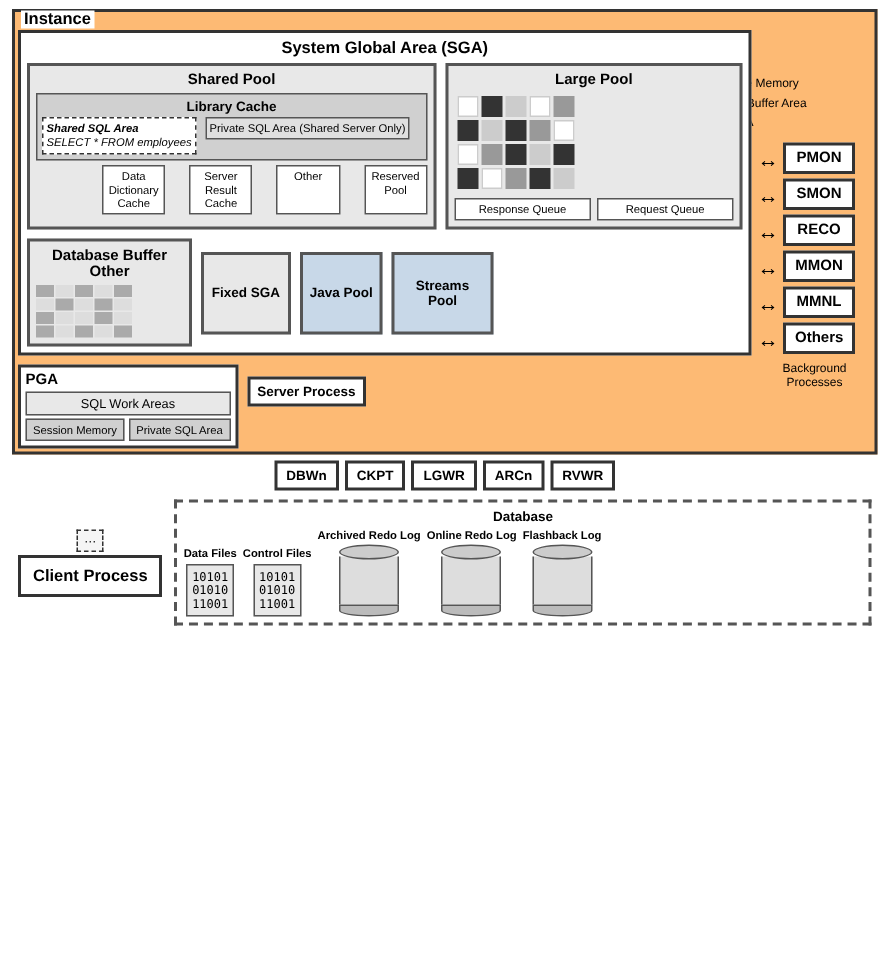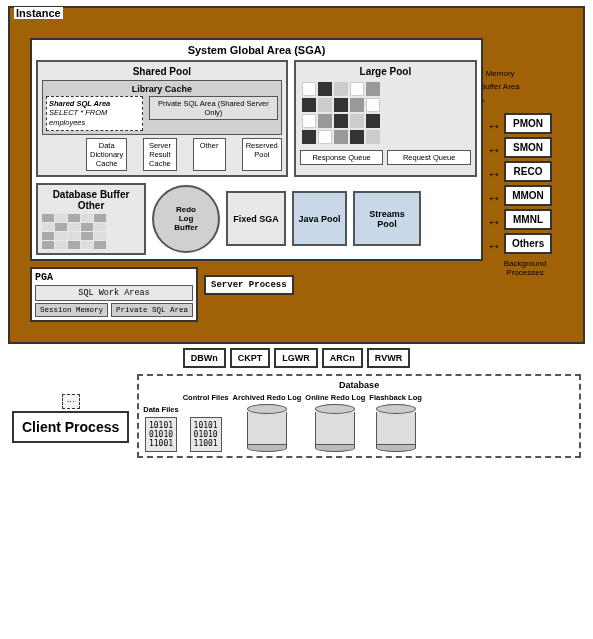"Instance" .instance-box { background: #a16207 -> #fdba74; padding: 20px -> 2px }
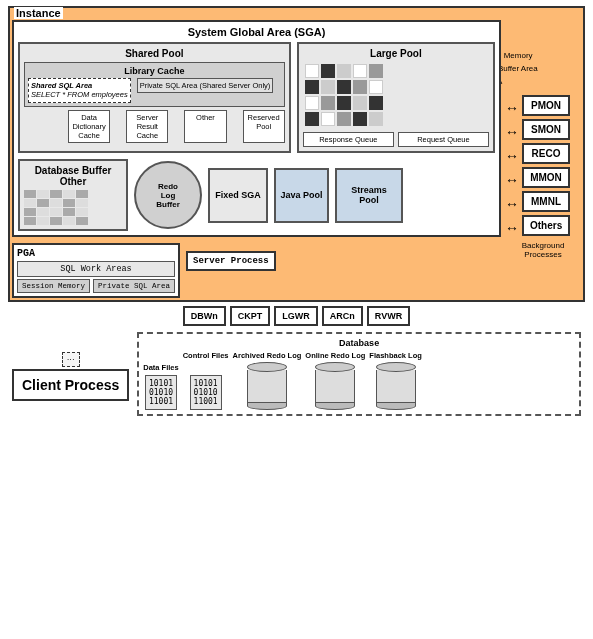"Redo" div.redo-log-buffer-box { html: <div> <span>Redo<br>Log<br>Buffer</span> </div> -> none }
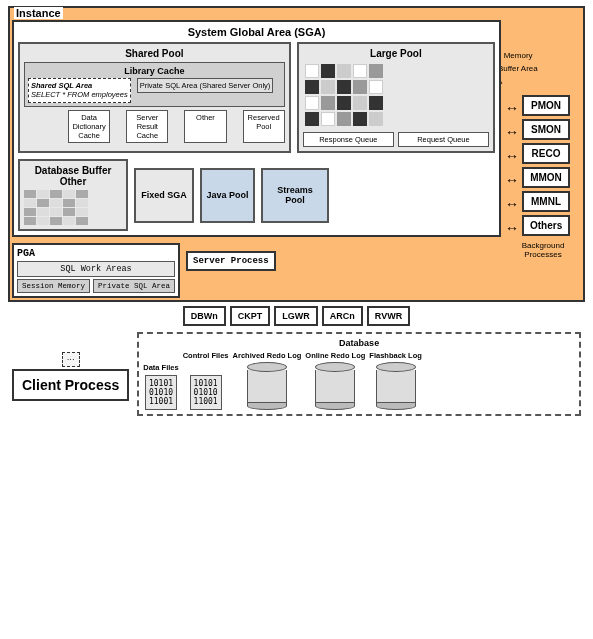"PGA" div.pga-server-area { font-family: Liberation Mono, monospace -> none }
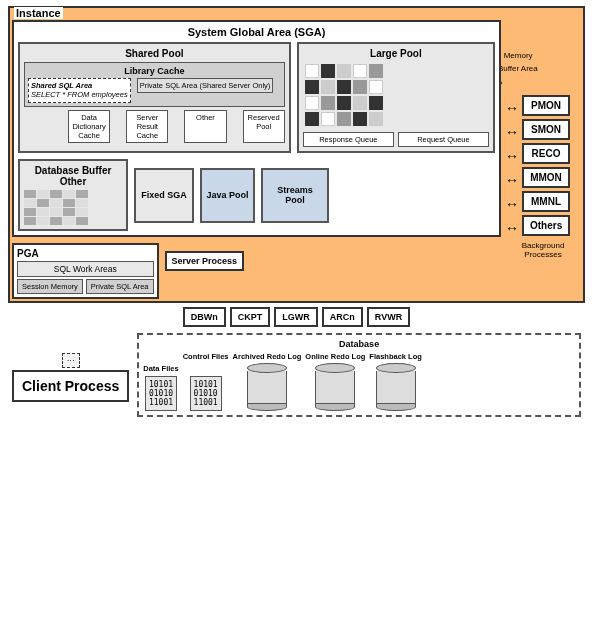"Control Files" div { margin-bottom: 14px -> 2px }
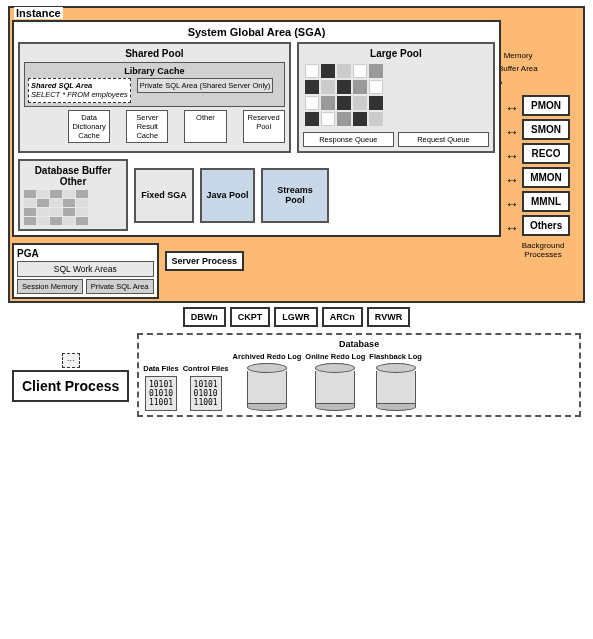"Client Process" .client-process-box { font-size: 14px -> 11px }
